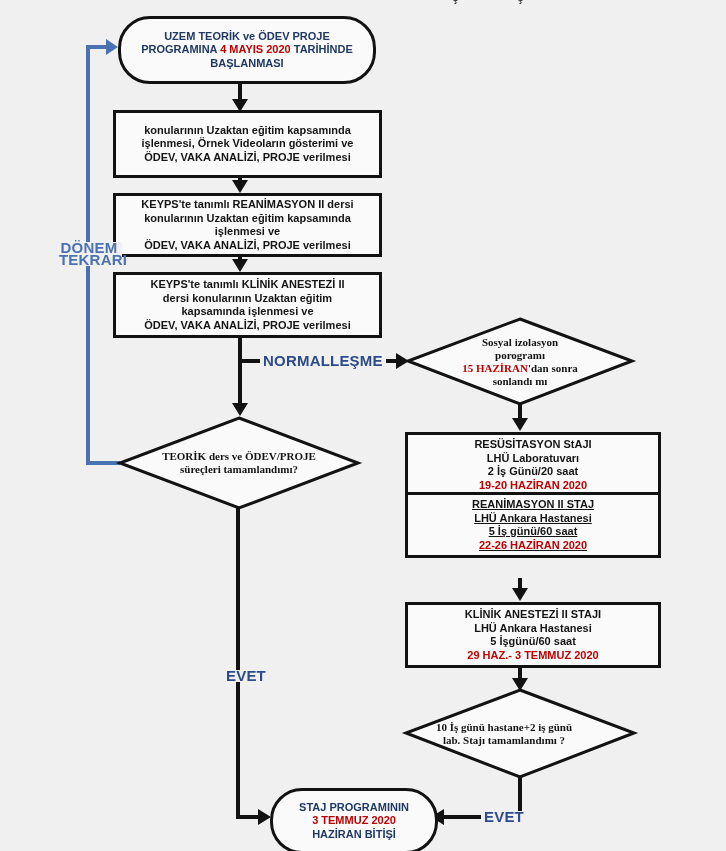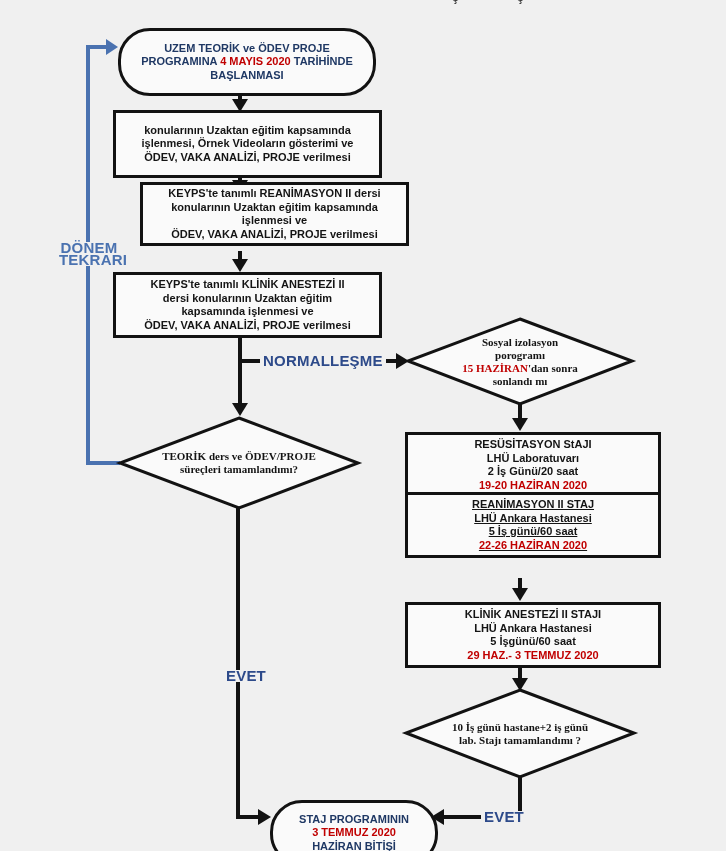"UZEM TEORİK ve ÖDEV PROJE" .terminal { margin-top: 12px -> none }
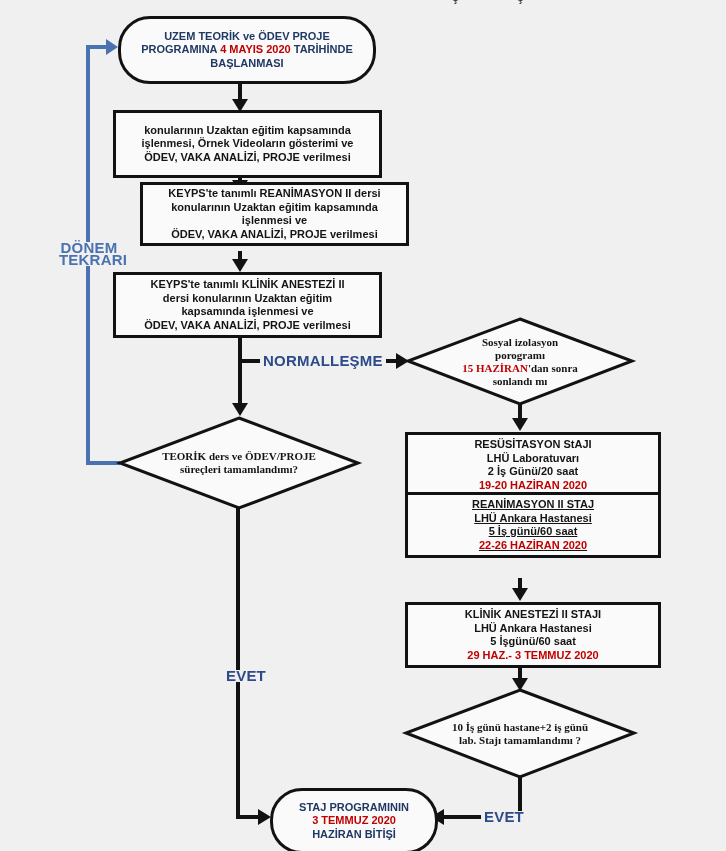"KEYPS'te tanımlı REANİMASYON II dersi" div.box { margin-left: 27px -> none; top: 182px -> 193px }
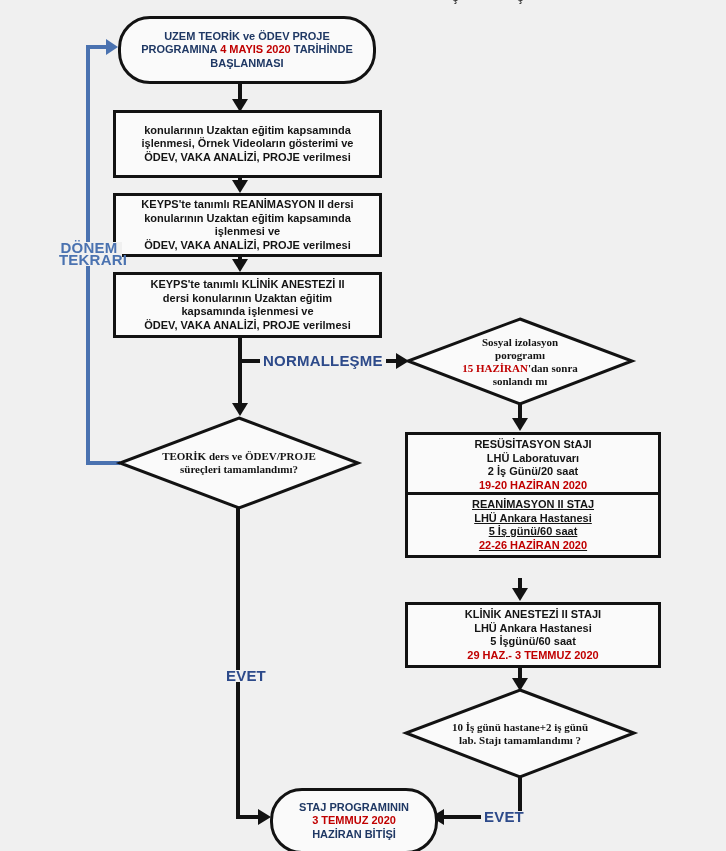"10 İş günü hastane+2 iş" div.dtext { left: 400px -> 384px }
